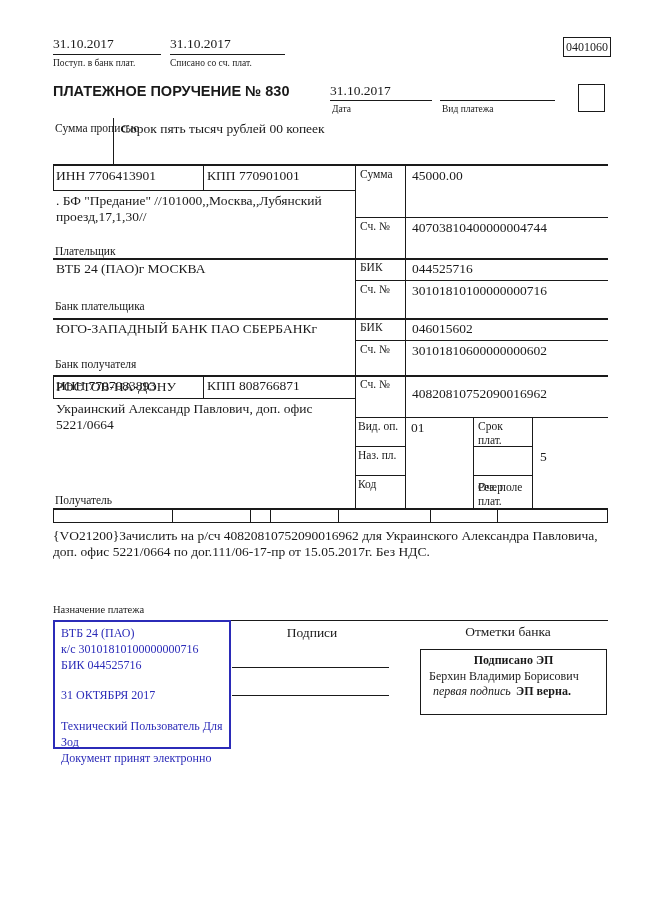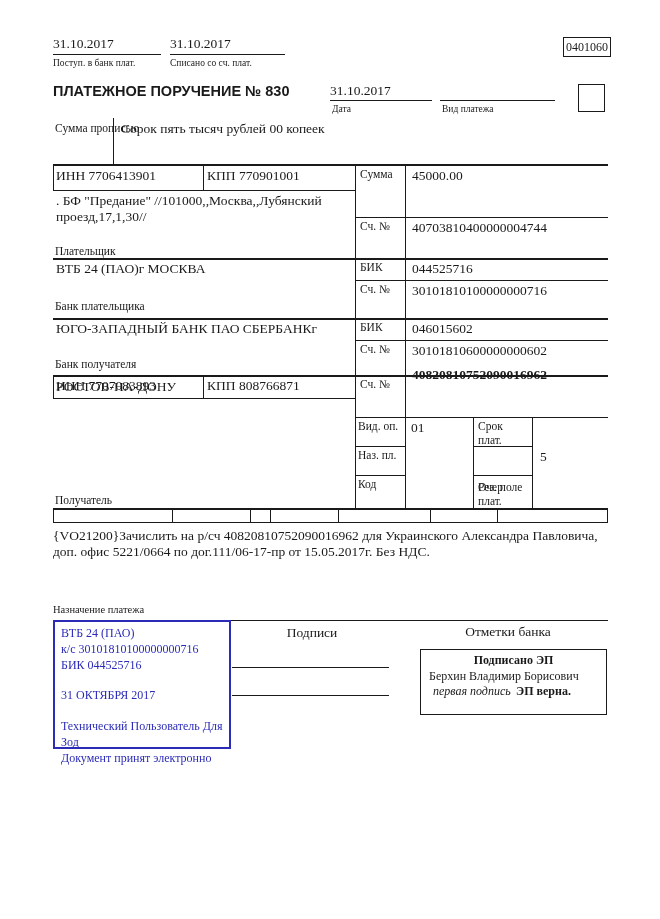"40820810752090016962" div.t { font-weight: bold -> none; top: 367px -> 386px }
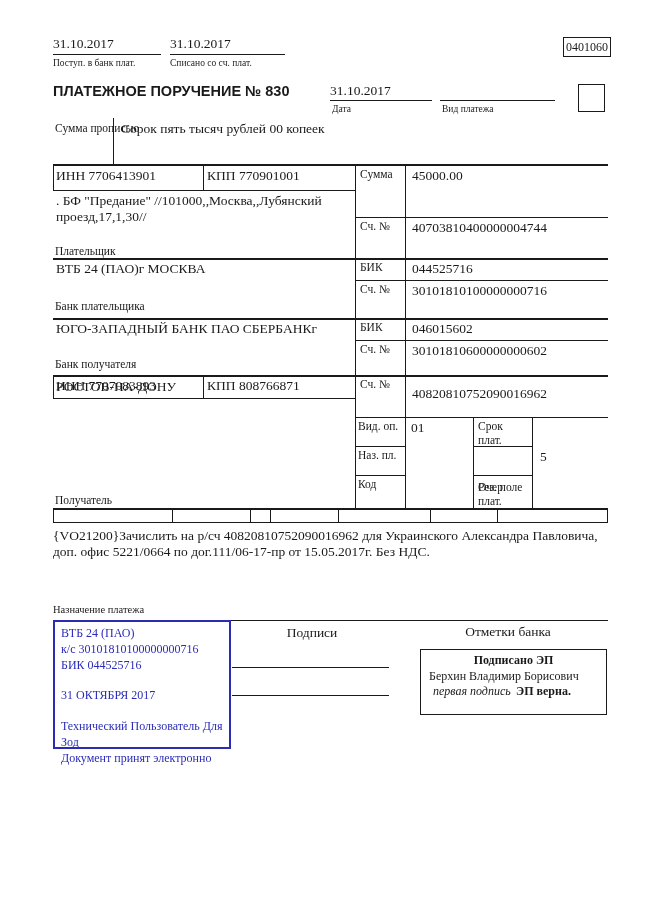"Украинский Александр Павлович, доп. офис" div.t { html: none -> <div>Украинский Александр Павлович, доп. офис 5221/0664</div> }
